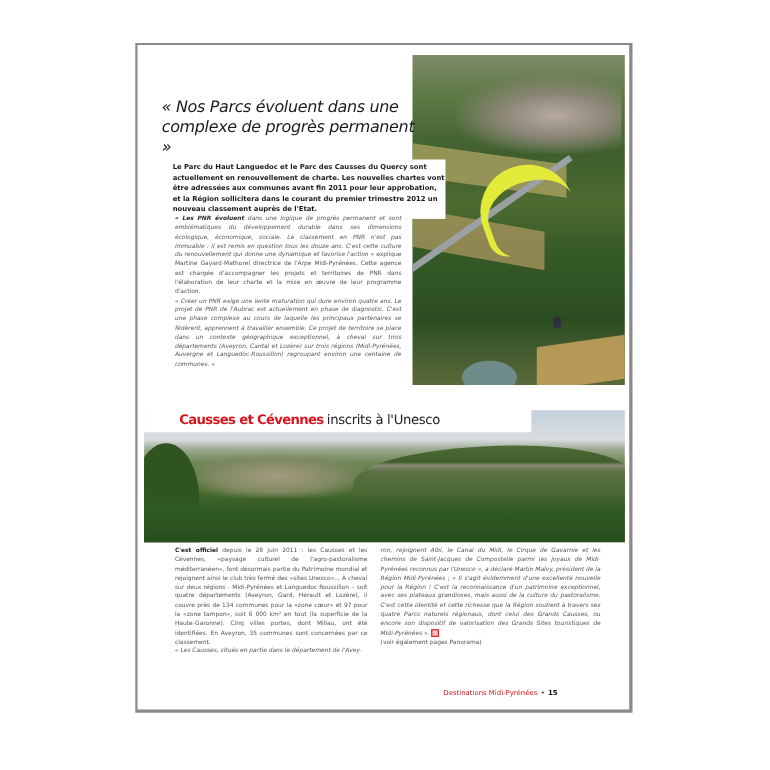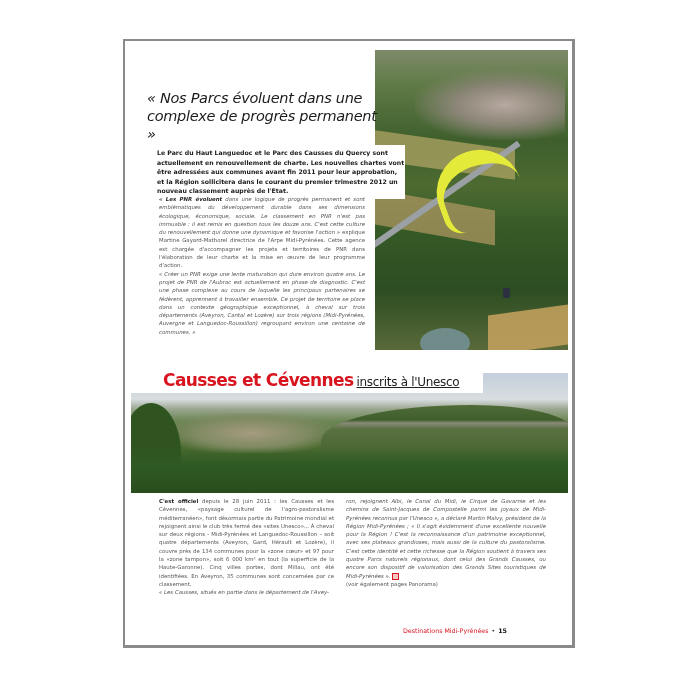"Causses et Cévennes" .section-title .red { font-size: 17px -> 12px }
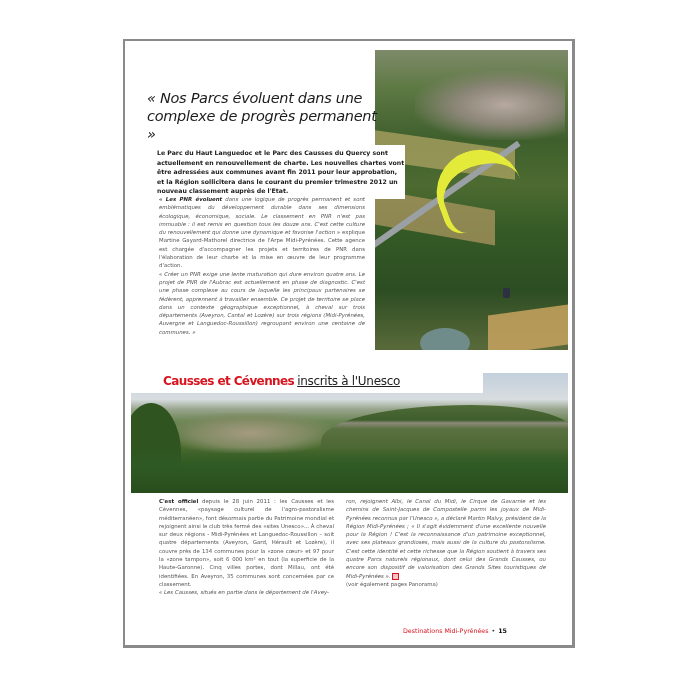"inscrits à l'Unesco" .section-title .sub { text-decoration: underline -> none }
